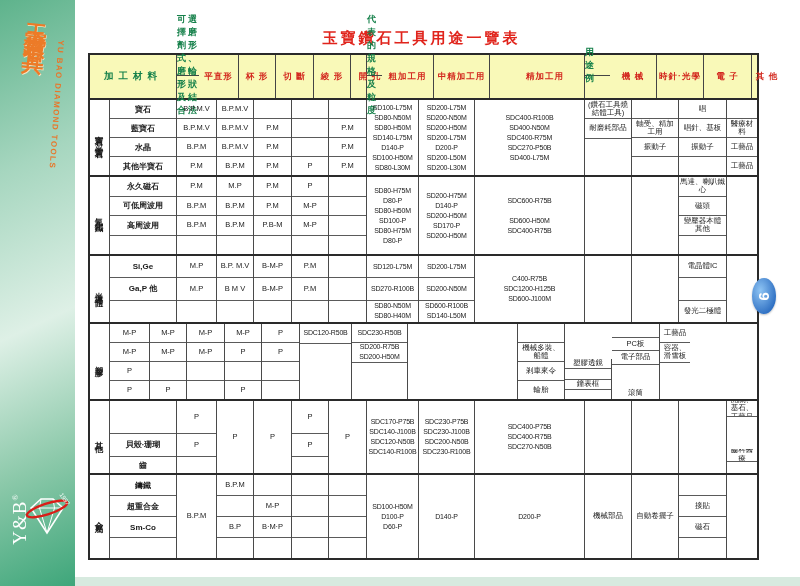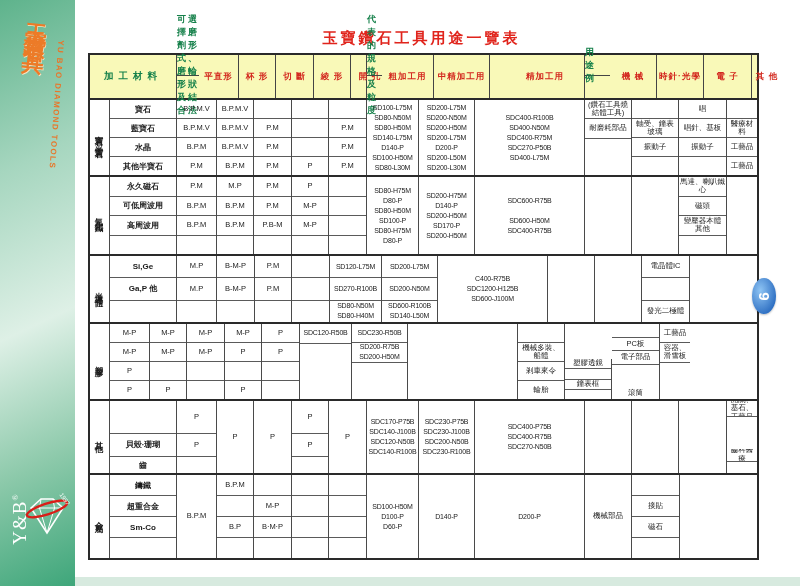"軸受、鐘表玻璃" div.sub { text: 鐘表玻璃 -> 精加工用 }
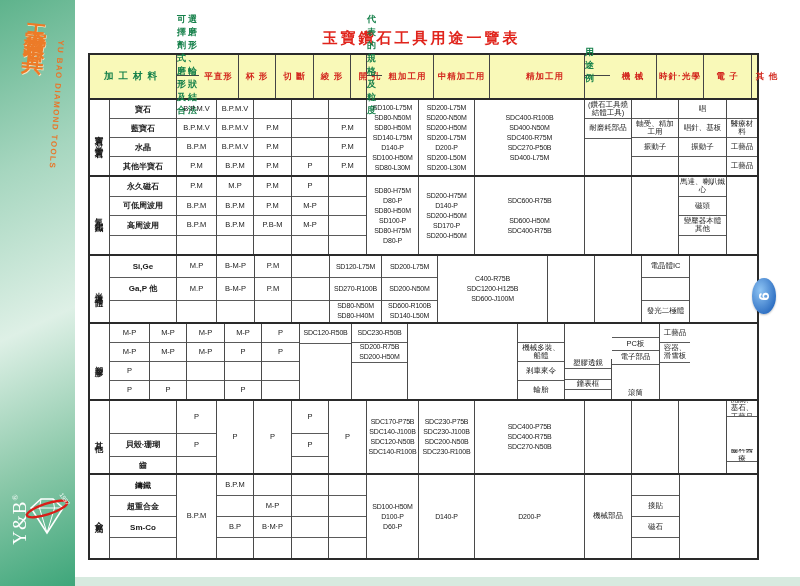"B.P. M.V" div.col { html: none -> <div> <div>B.P. M.V</div> <div>B M V</div> <div></div> </div> }
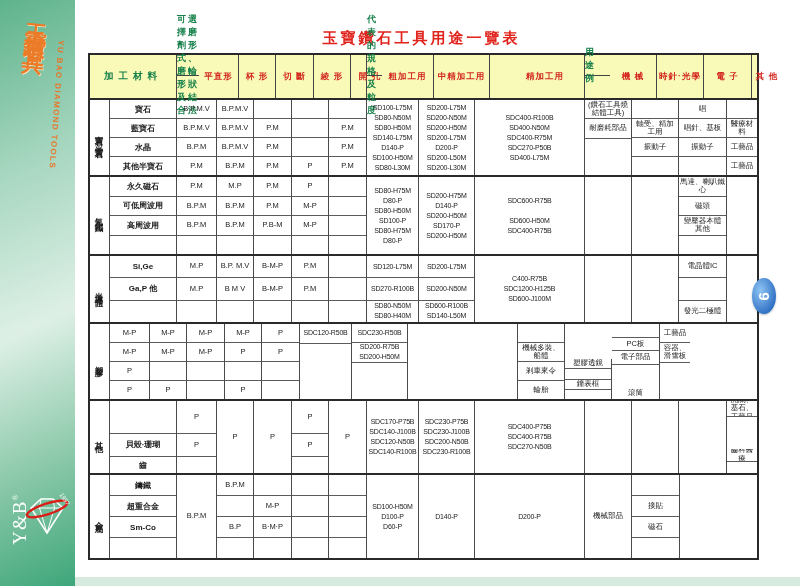"自動卷擺子" div.col { html: none -> <div> <div>自動卷擺子</div> </div> }
